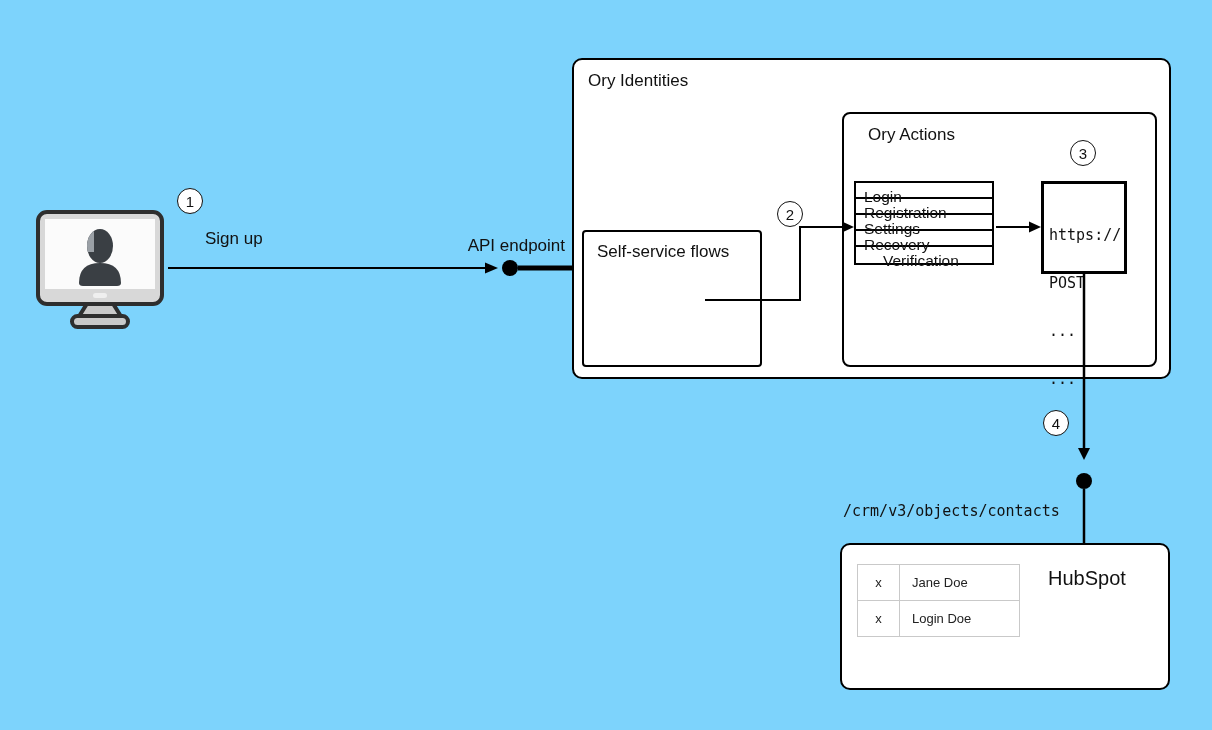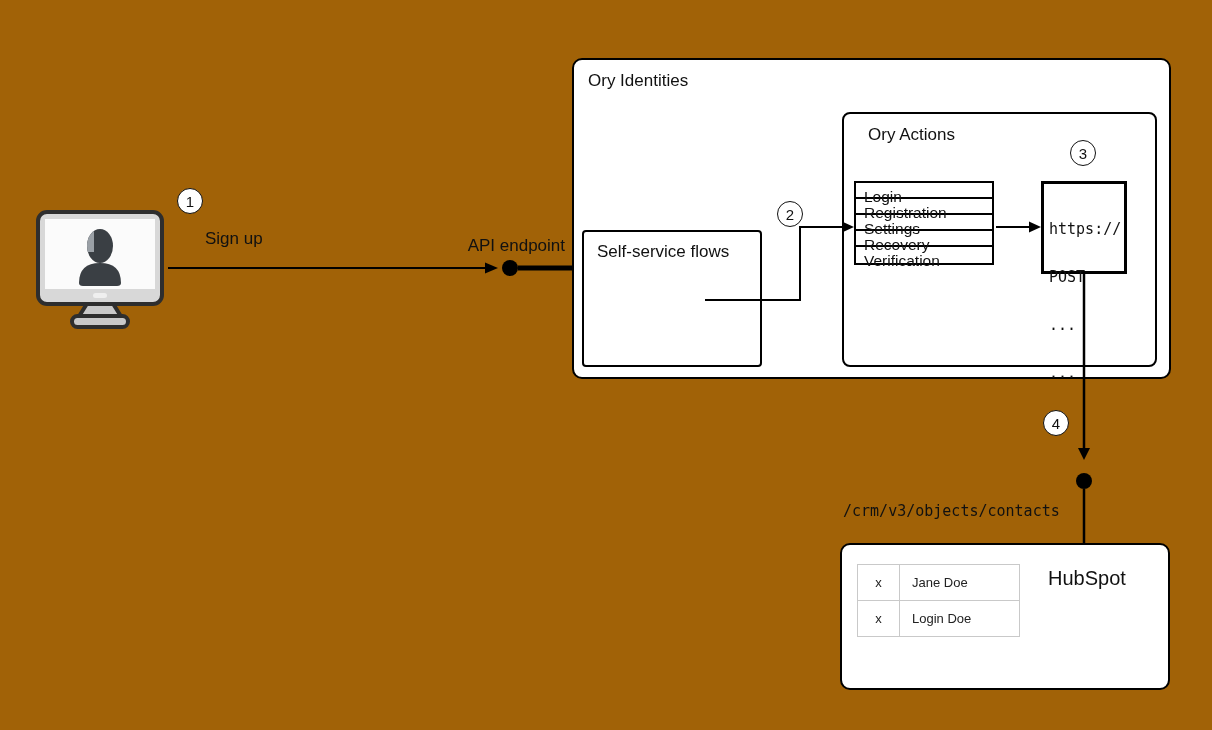"Ory Identities" .canvas { background: #a16207 -> #7dd3fc }
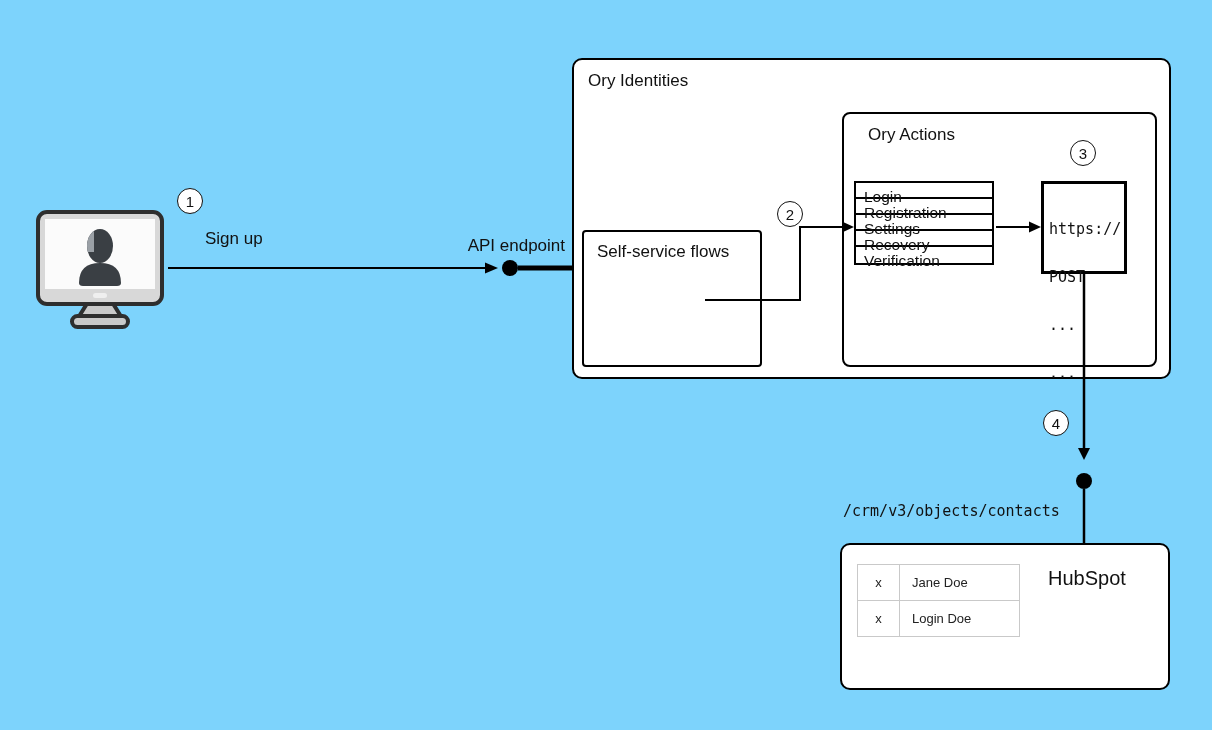"https://" .code-box { padding: 5px 0 0 5px -> 11px 0 0 5px }
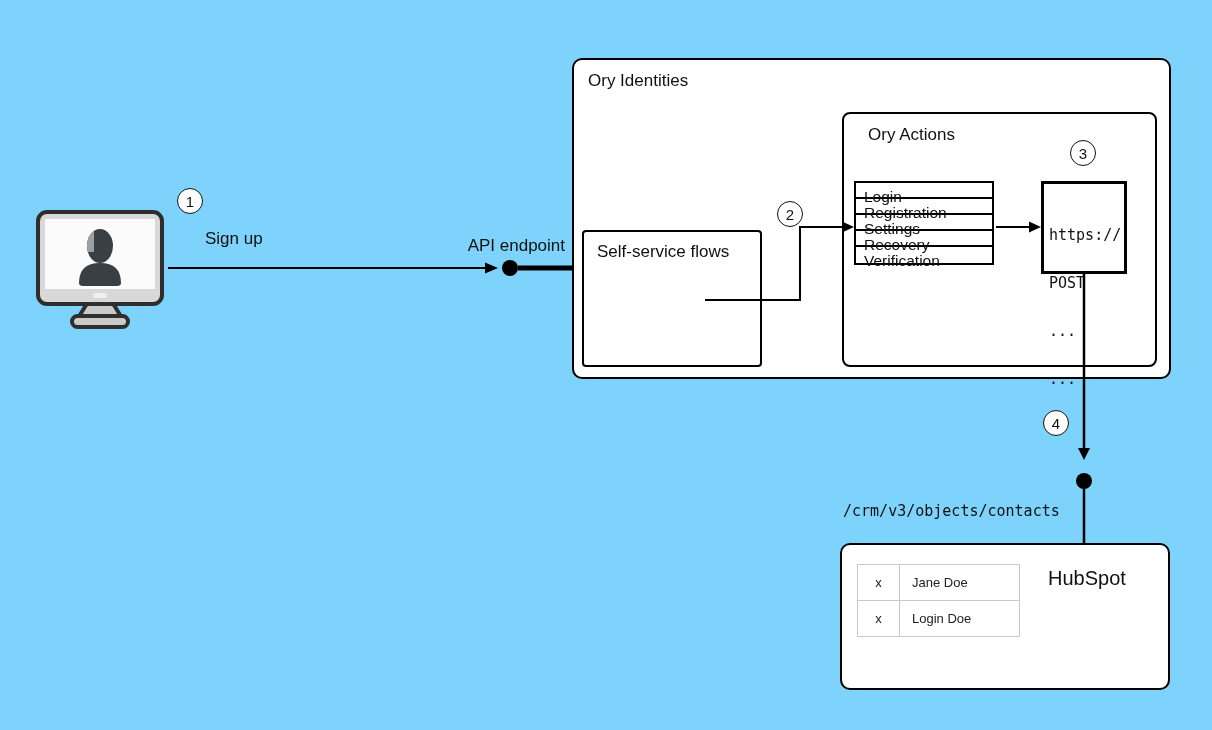"Verification" .flow-item:last-child { margin-left: none -> 19px }
